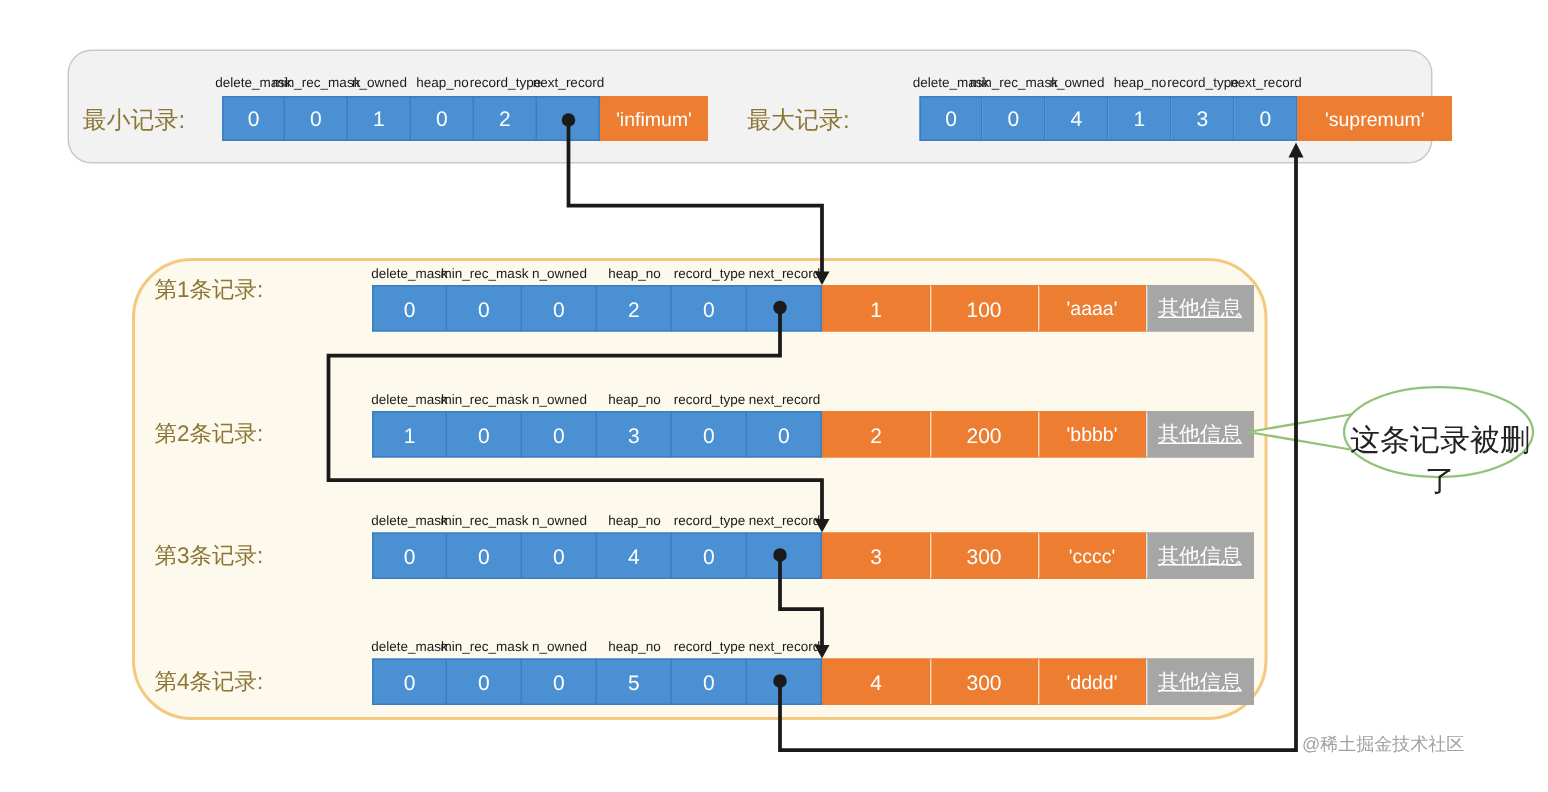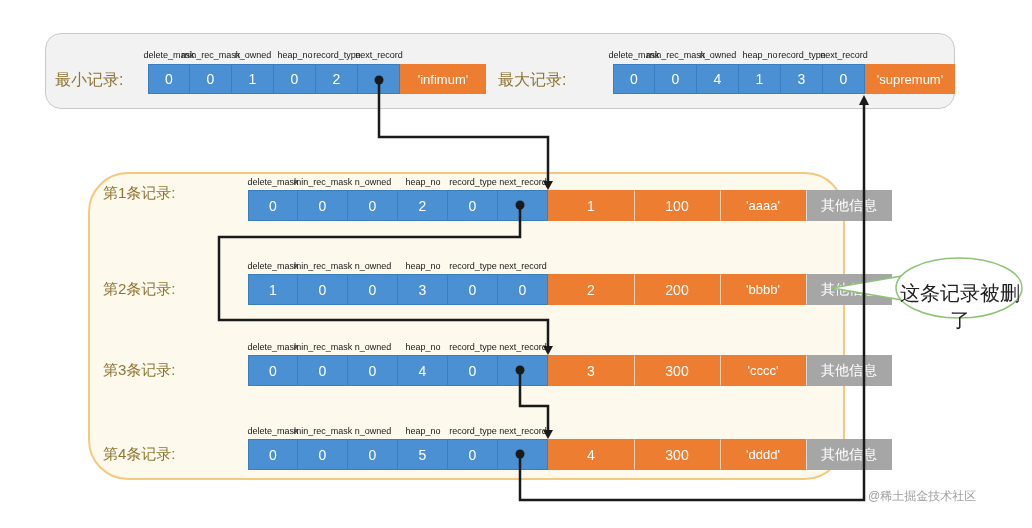"'infimum'" .w70 { width: 86px -> 72px }
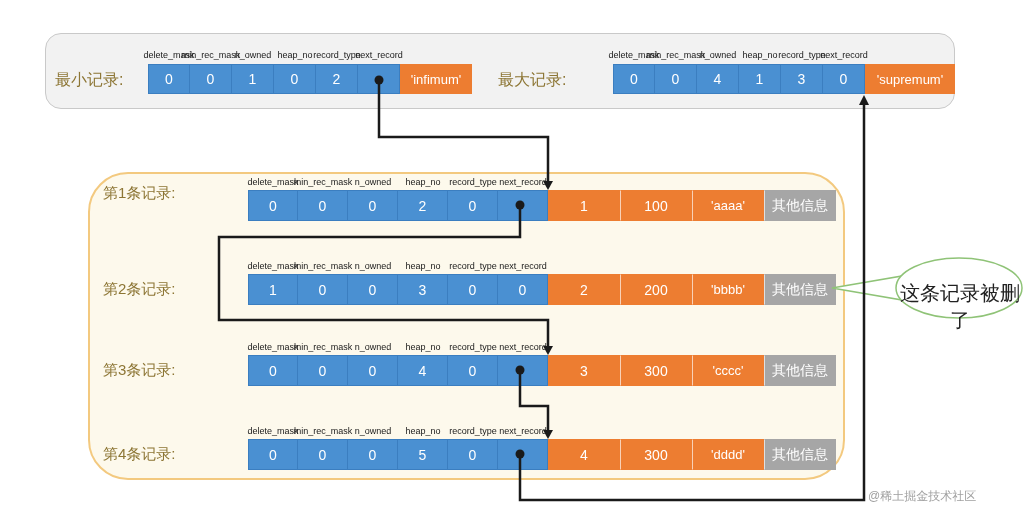"'supremum'" .w80 { width: 90px -> 103px }
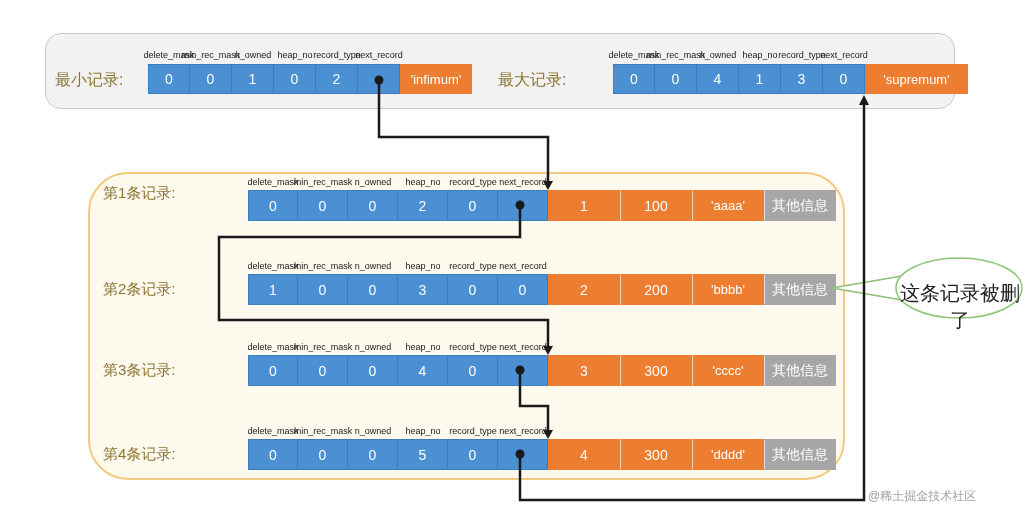"其他信息" .cell.graycell { text-decoration: none -> underline }
